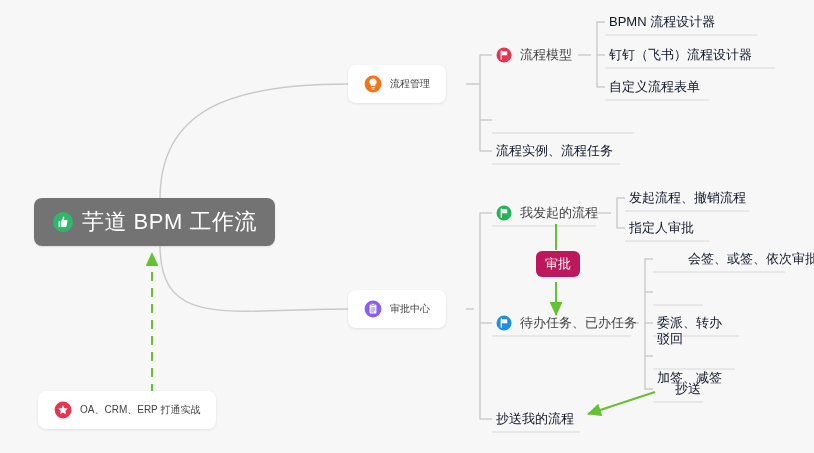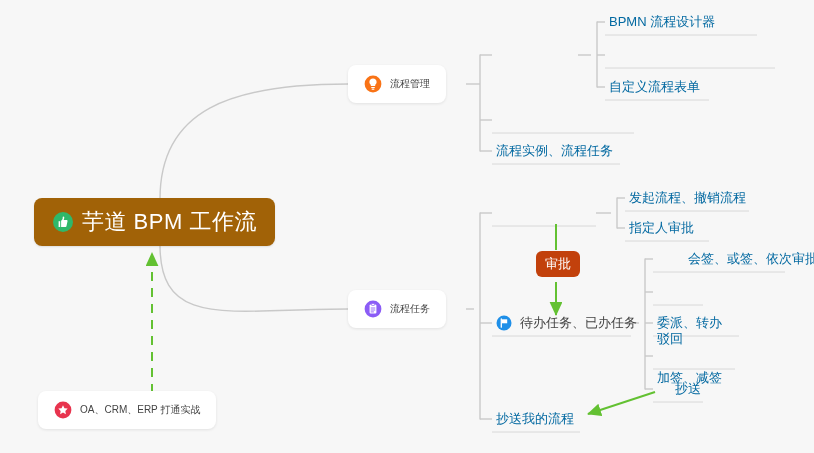"BPMN 流程设计器" .node-plain .label { color: #0369a1 -> #0f172a }
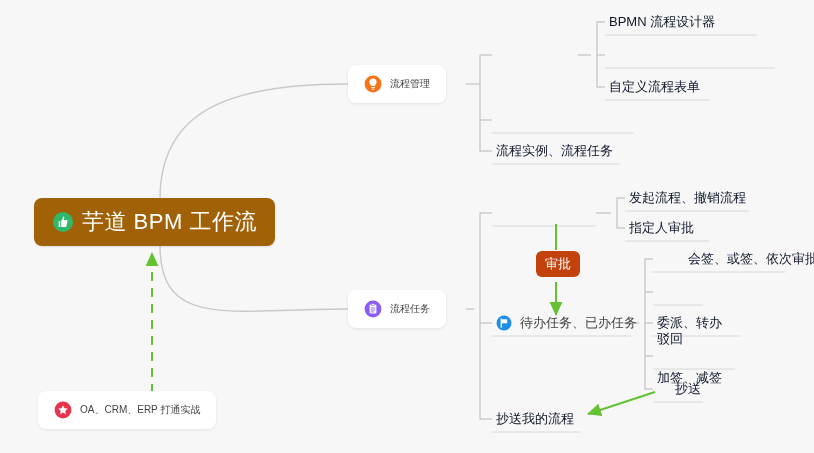"流程模型" div.node { html: none -> <div> <span> <svg> <circle></circle> <path></path> <path></path> </svg> </span> <span>流程模型</span> </div> }
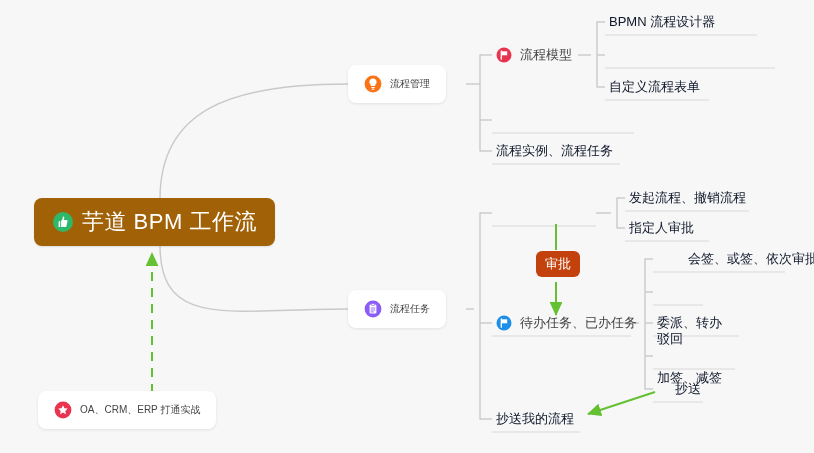"钉钉（飞书）流程设计器" div.node { html: none -> <div> <span>钉钉（飞书）流程设计器</span> </div> }
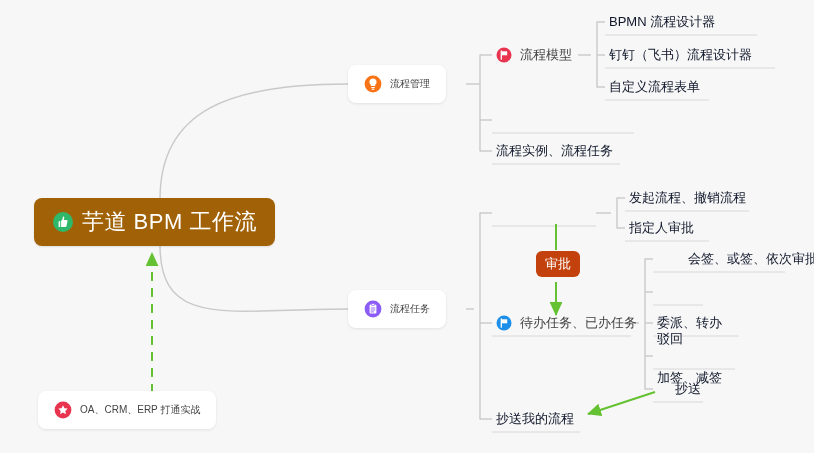"芋道 BPM 工作流" .node-root { background: #a16207 -> #737373 }
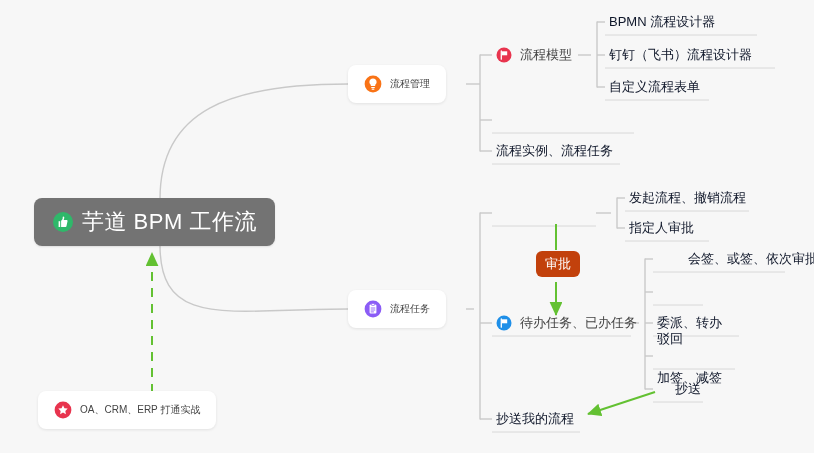"我发起的流程" div.node { html: none -> <div> <span> <svg> <circle></circle> <path></path> <path></path> </svg> </span> <span>我发起的流程</span> </div> }
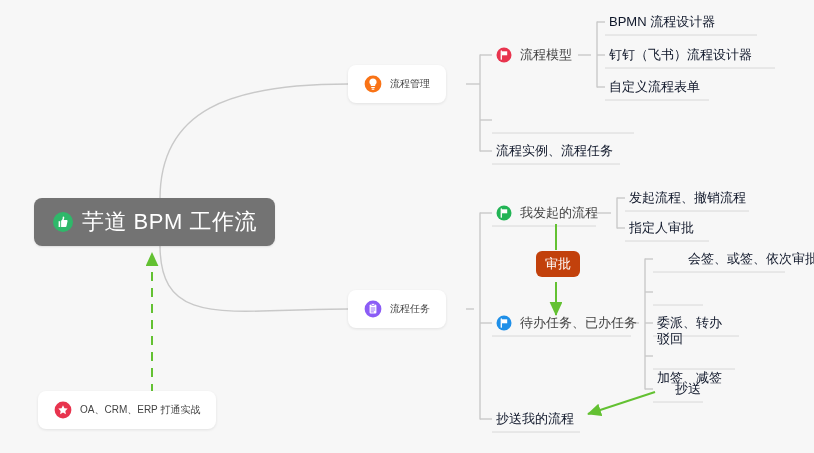"审批" .node-pill { background: #c2410c -> #be185d }
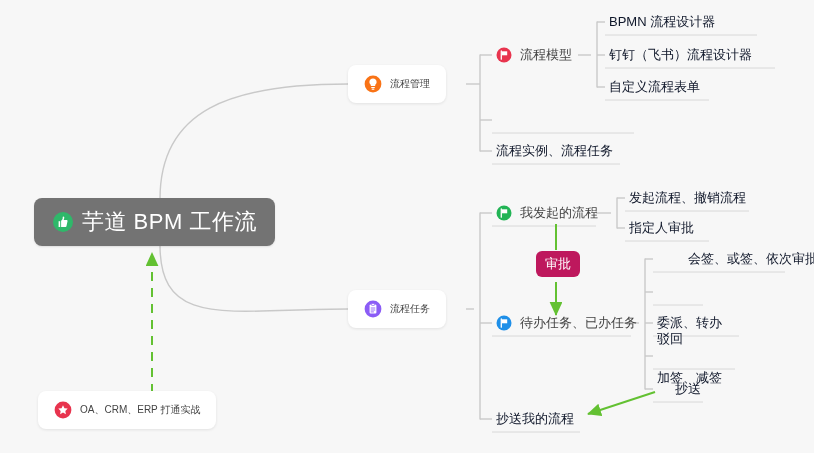"流程任务" span.label { text: 流程任务 -> 审批中心 }
